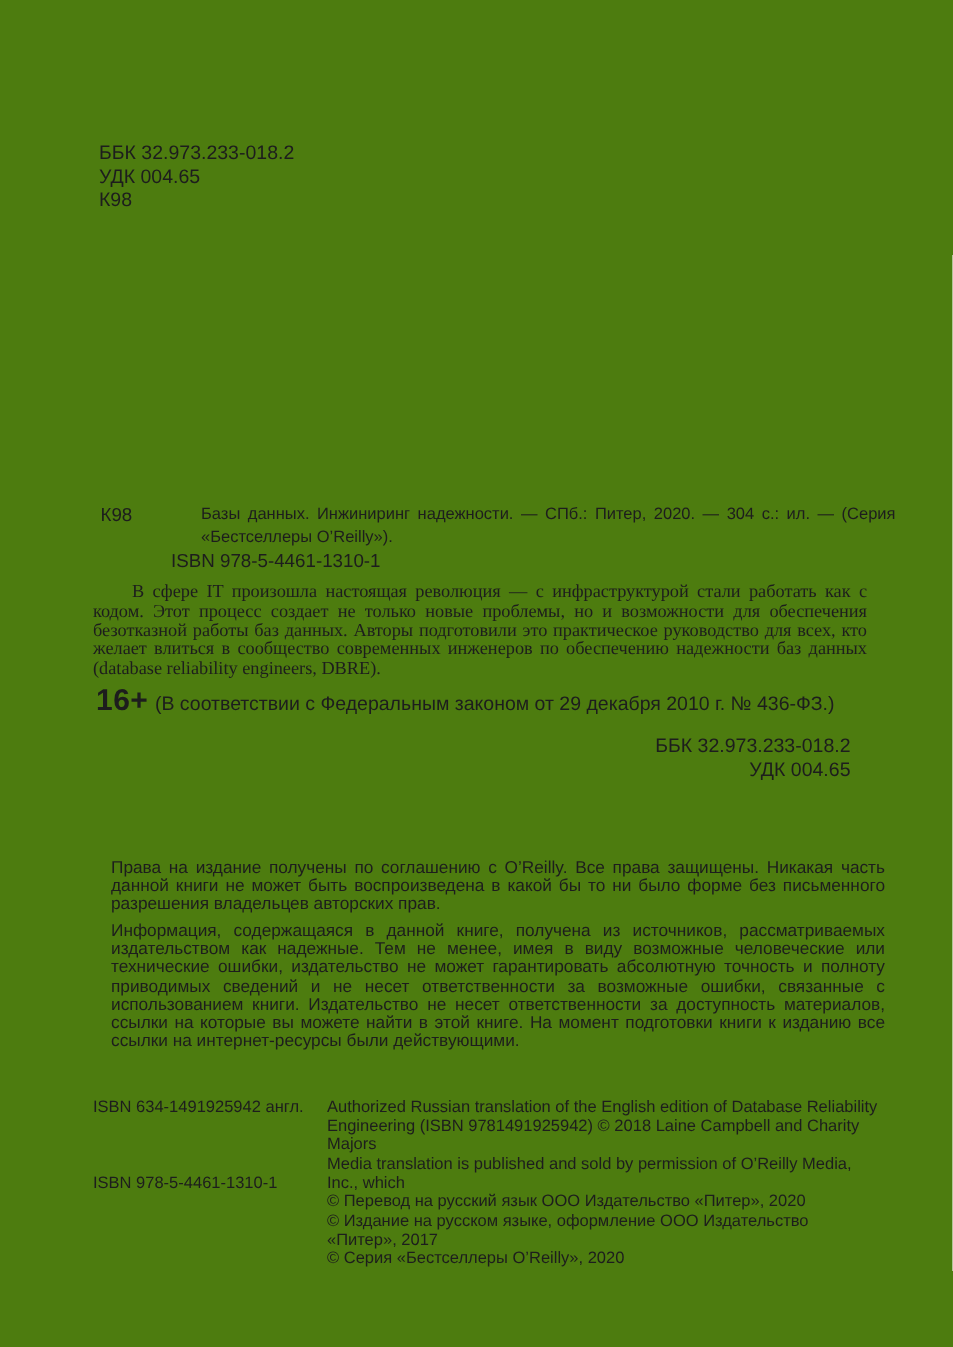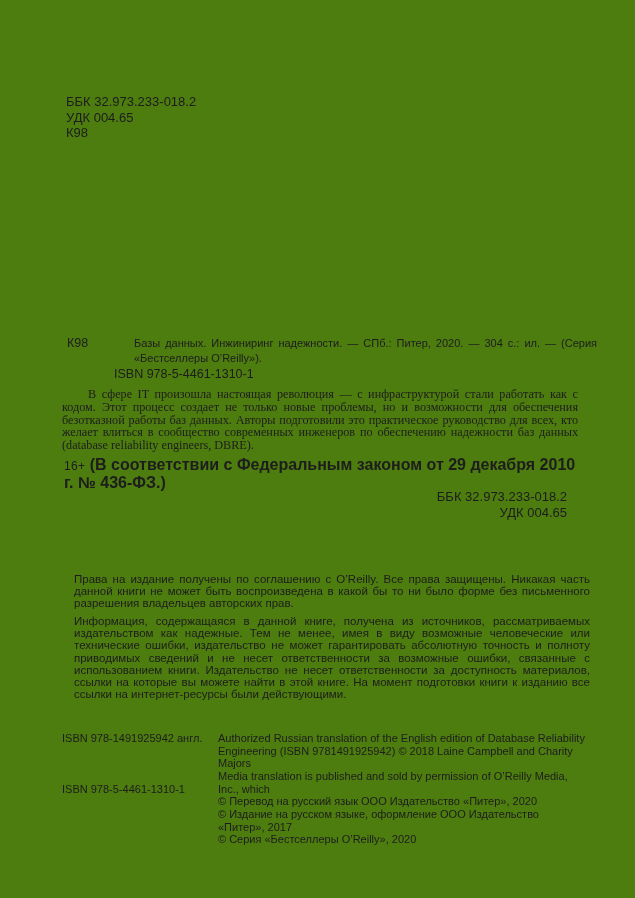"16+" .age-badge { font-size: 12px -> 20px; font-weight: normal -> bold }
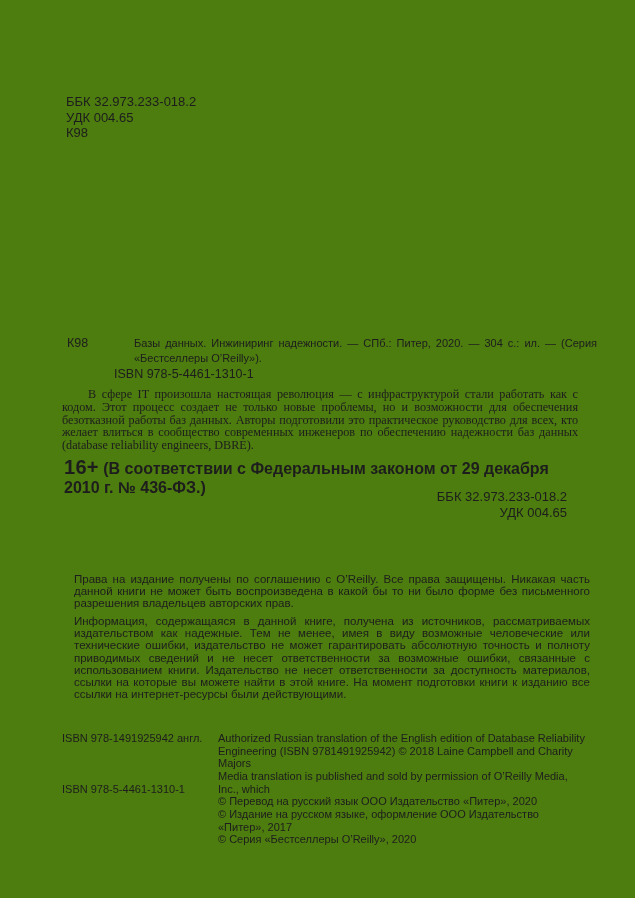"(В соответствии с Федеральным законом" .age-note { font-size: 16px -> 13px; font-weight: bold -> none }
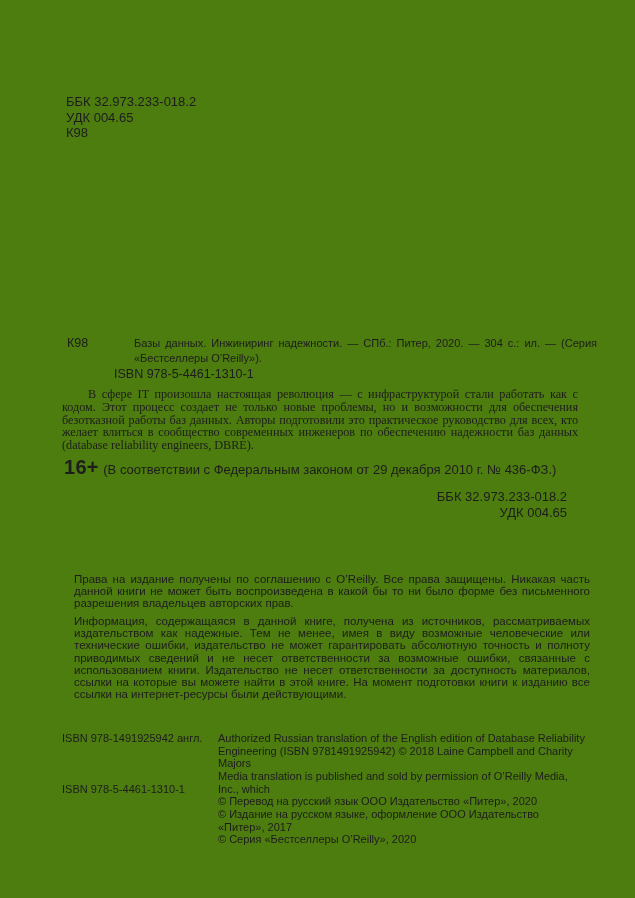"ISBN 978-1491925942 англ." div.blk { text: 978-1491925942 -> 634-1491925942 }
